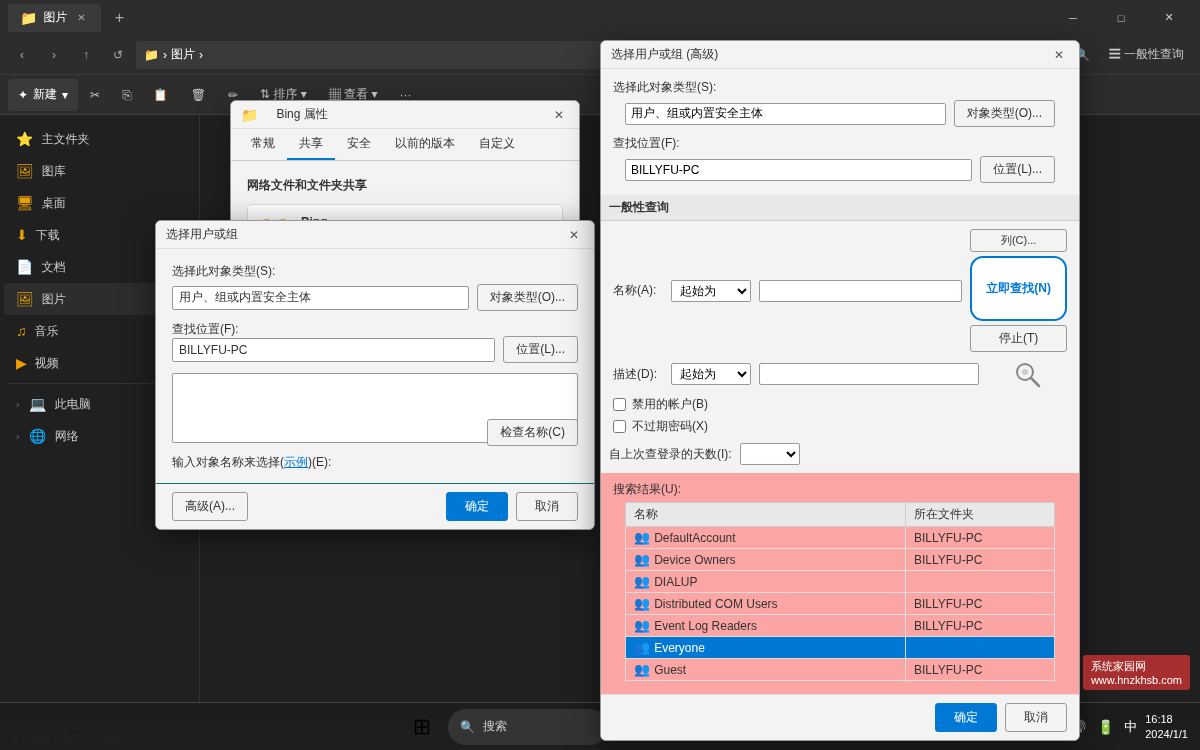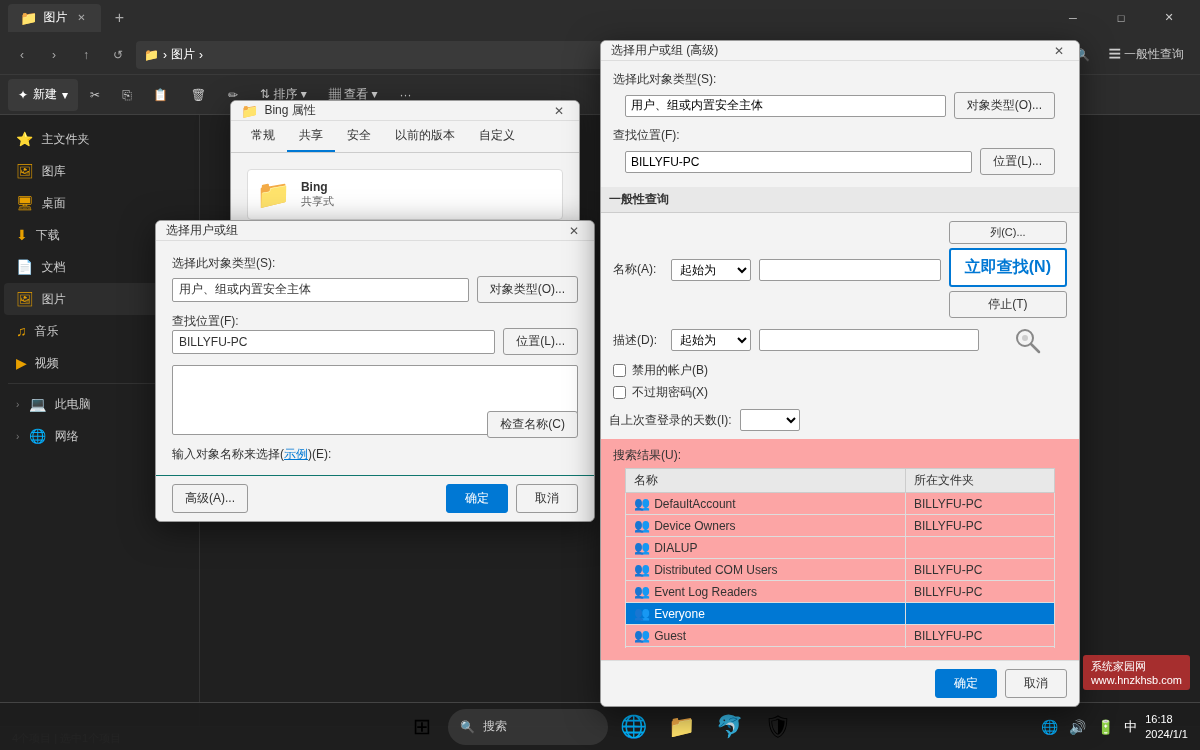"选择用户或组 (高级)" .dialog-title-bar { gap: 6px -> 18px; height: 20px -> 28px }
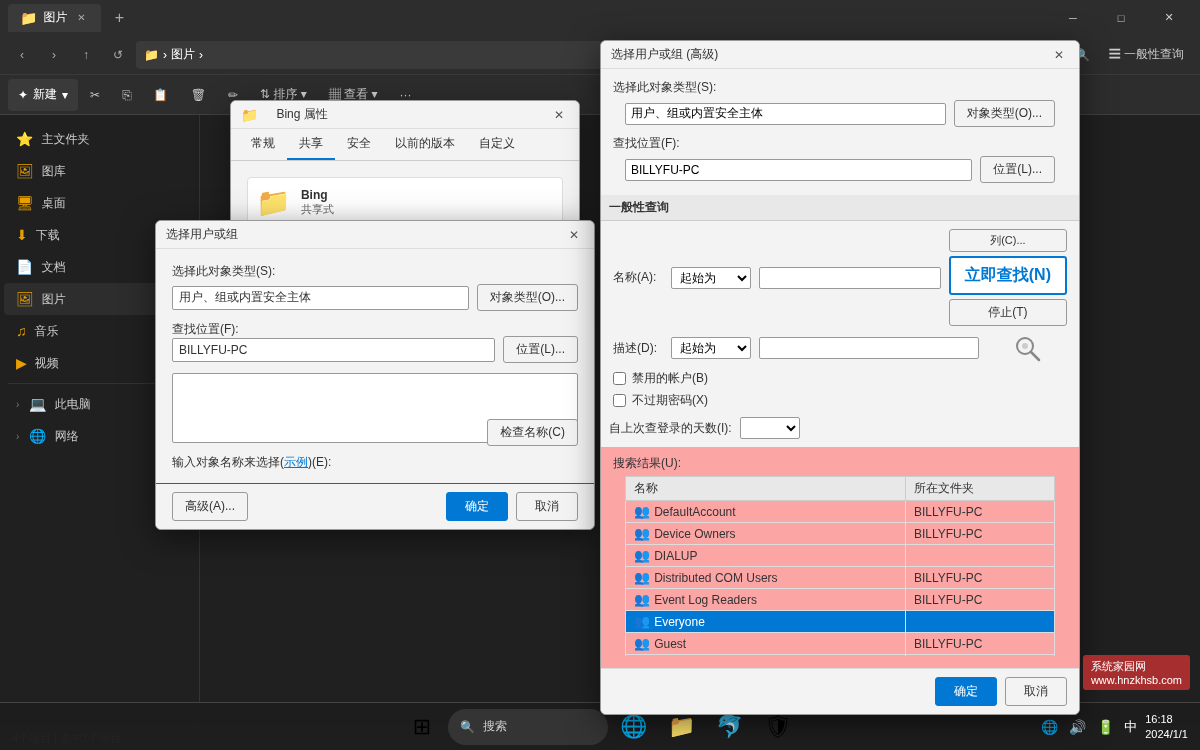"网络文件和文件夹共享" div.dialog-section-title { html: none -> <div>网络文件和文件夹共享</div> }
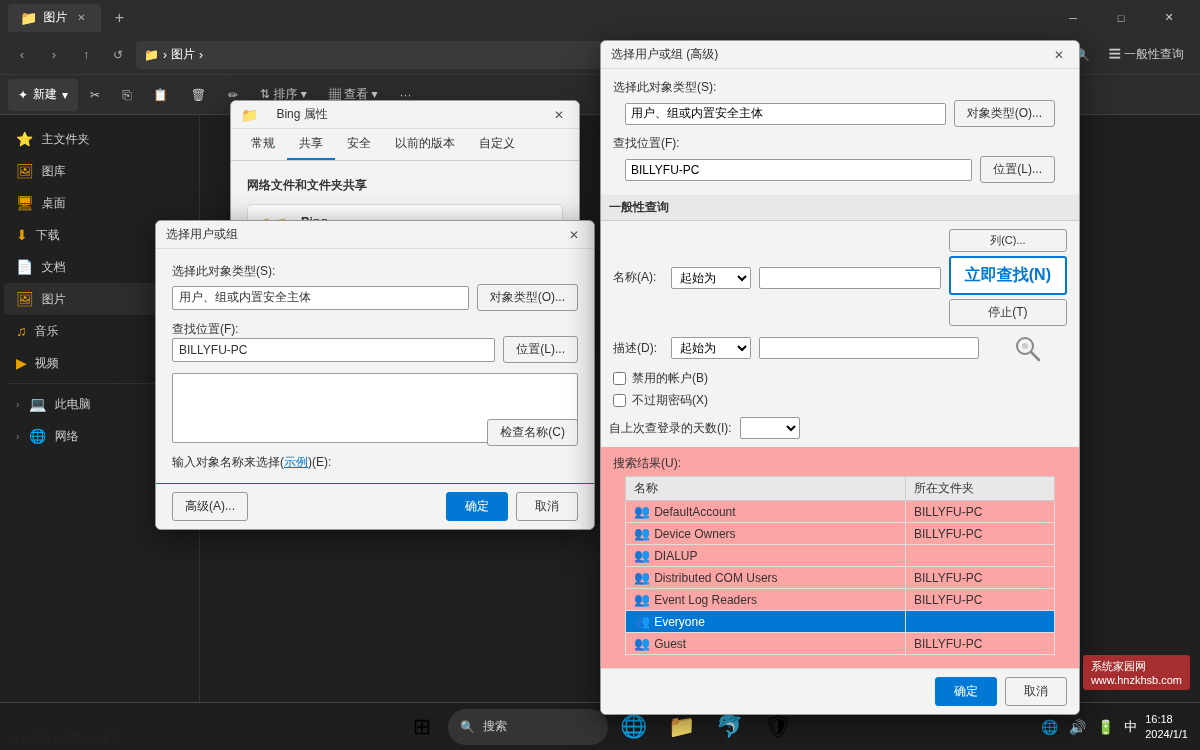"立即查找(N)" .btn-find-now { border-radius: 3px -> 13px; font-size: 16px -> 12px; padding: 7px 14px -> 22px 14px }
